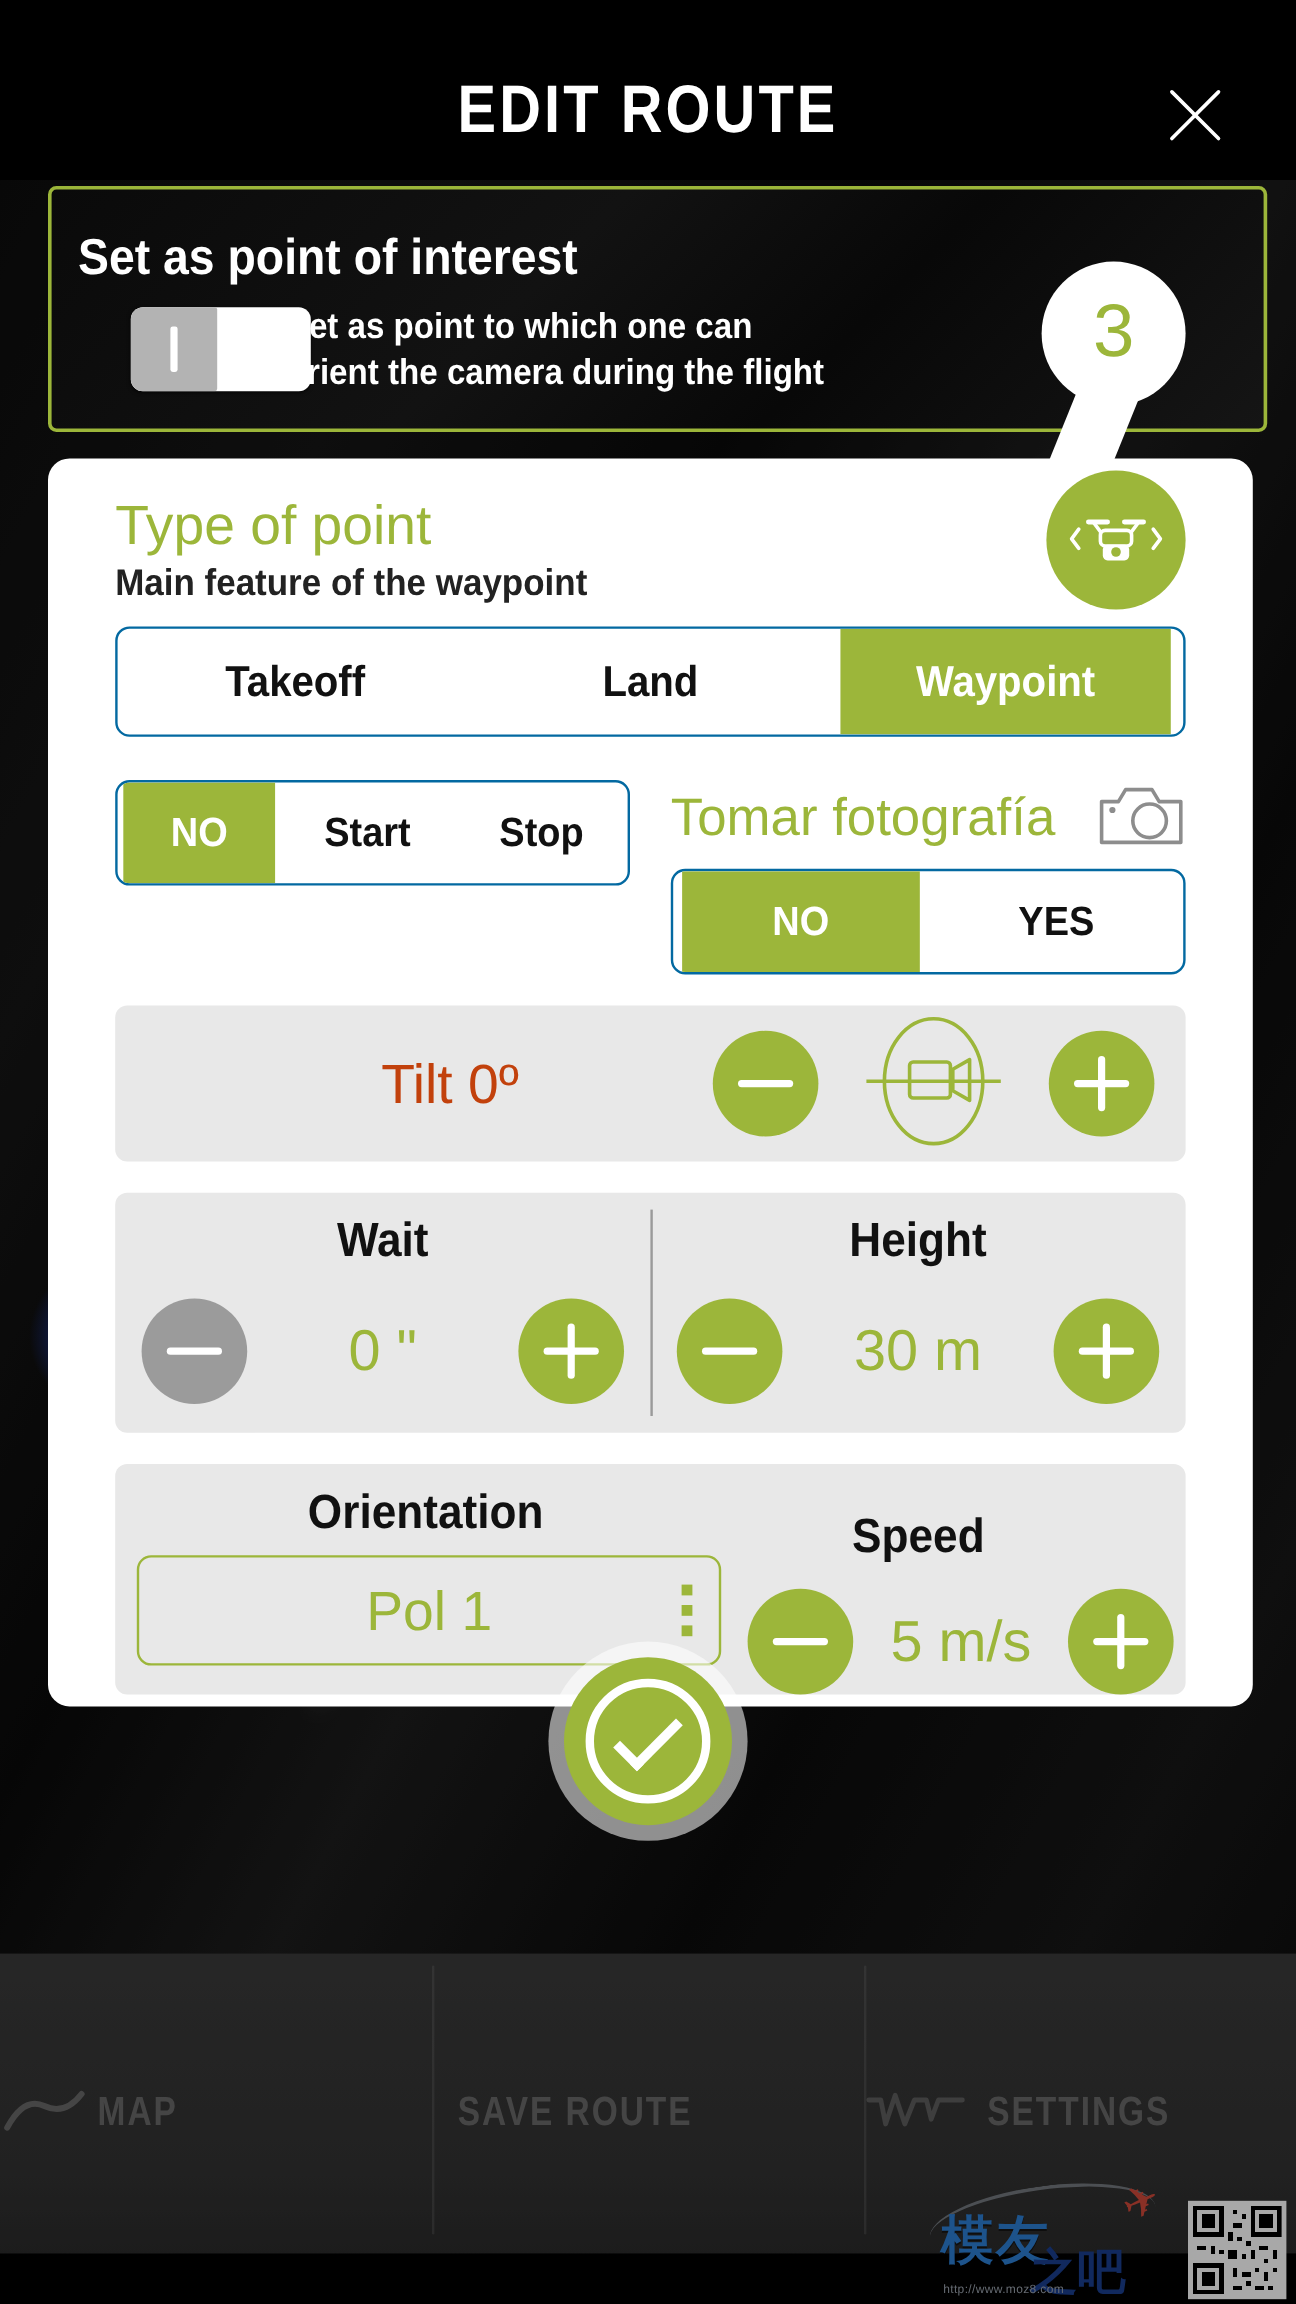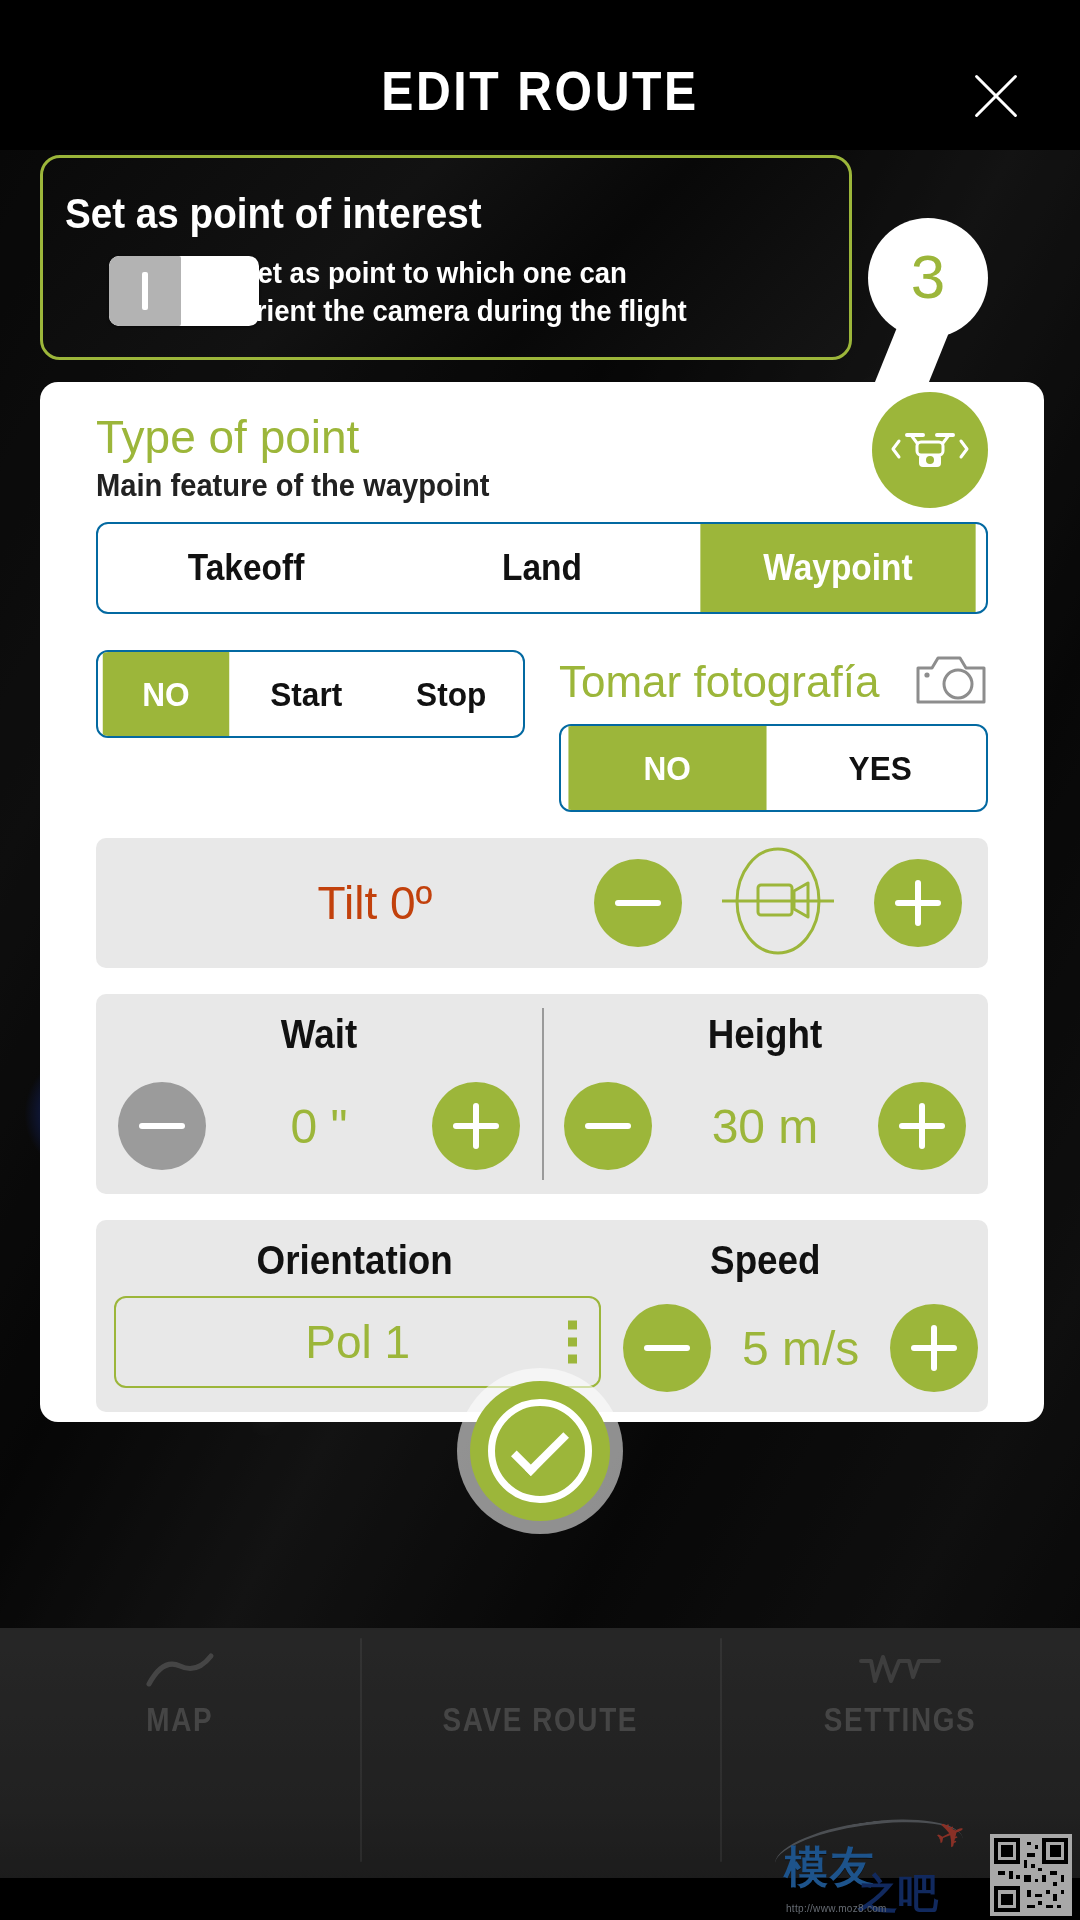"Set as point of interest" .poi-card { border-radius: 20px -> 7px; width: 812px -> 1016px }
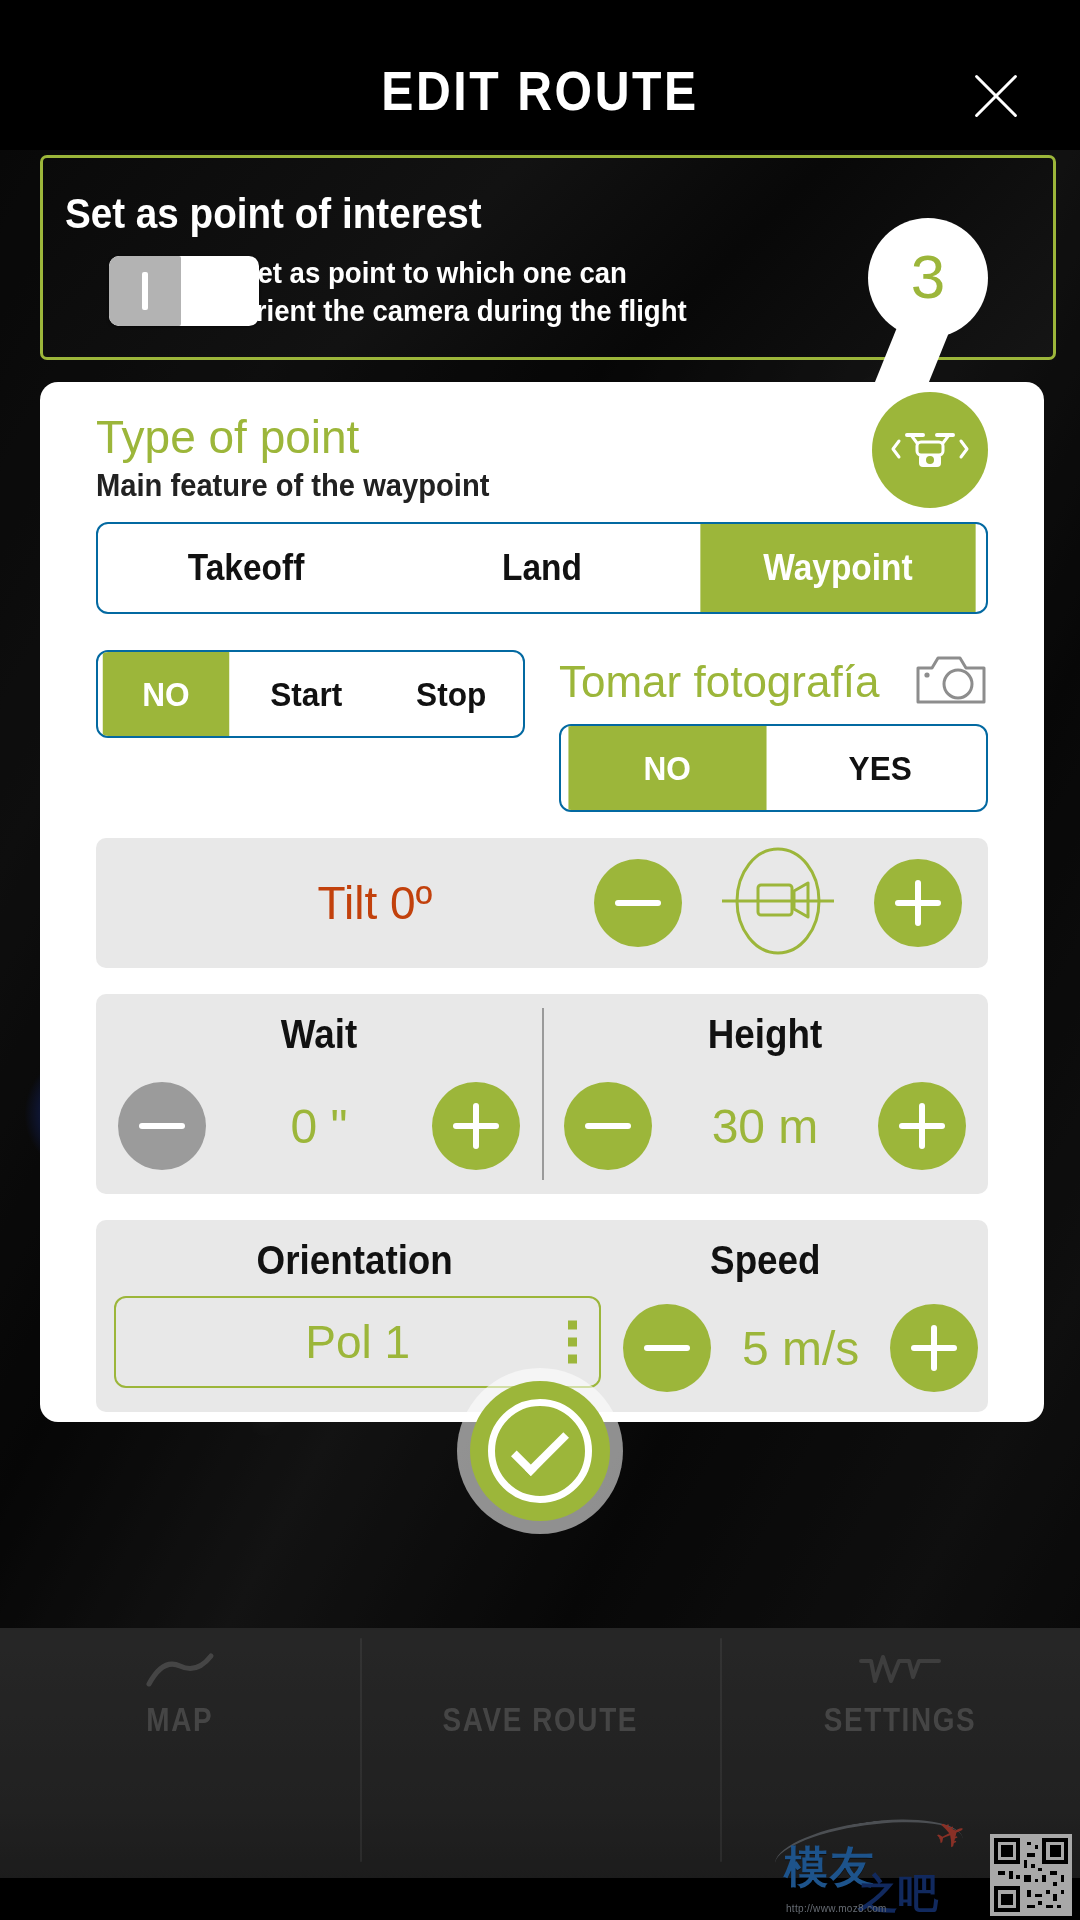"Speed" .orient-right { margin-top: none -> 20px }
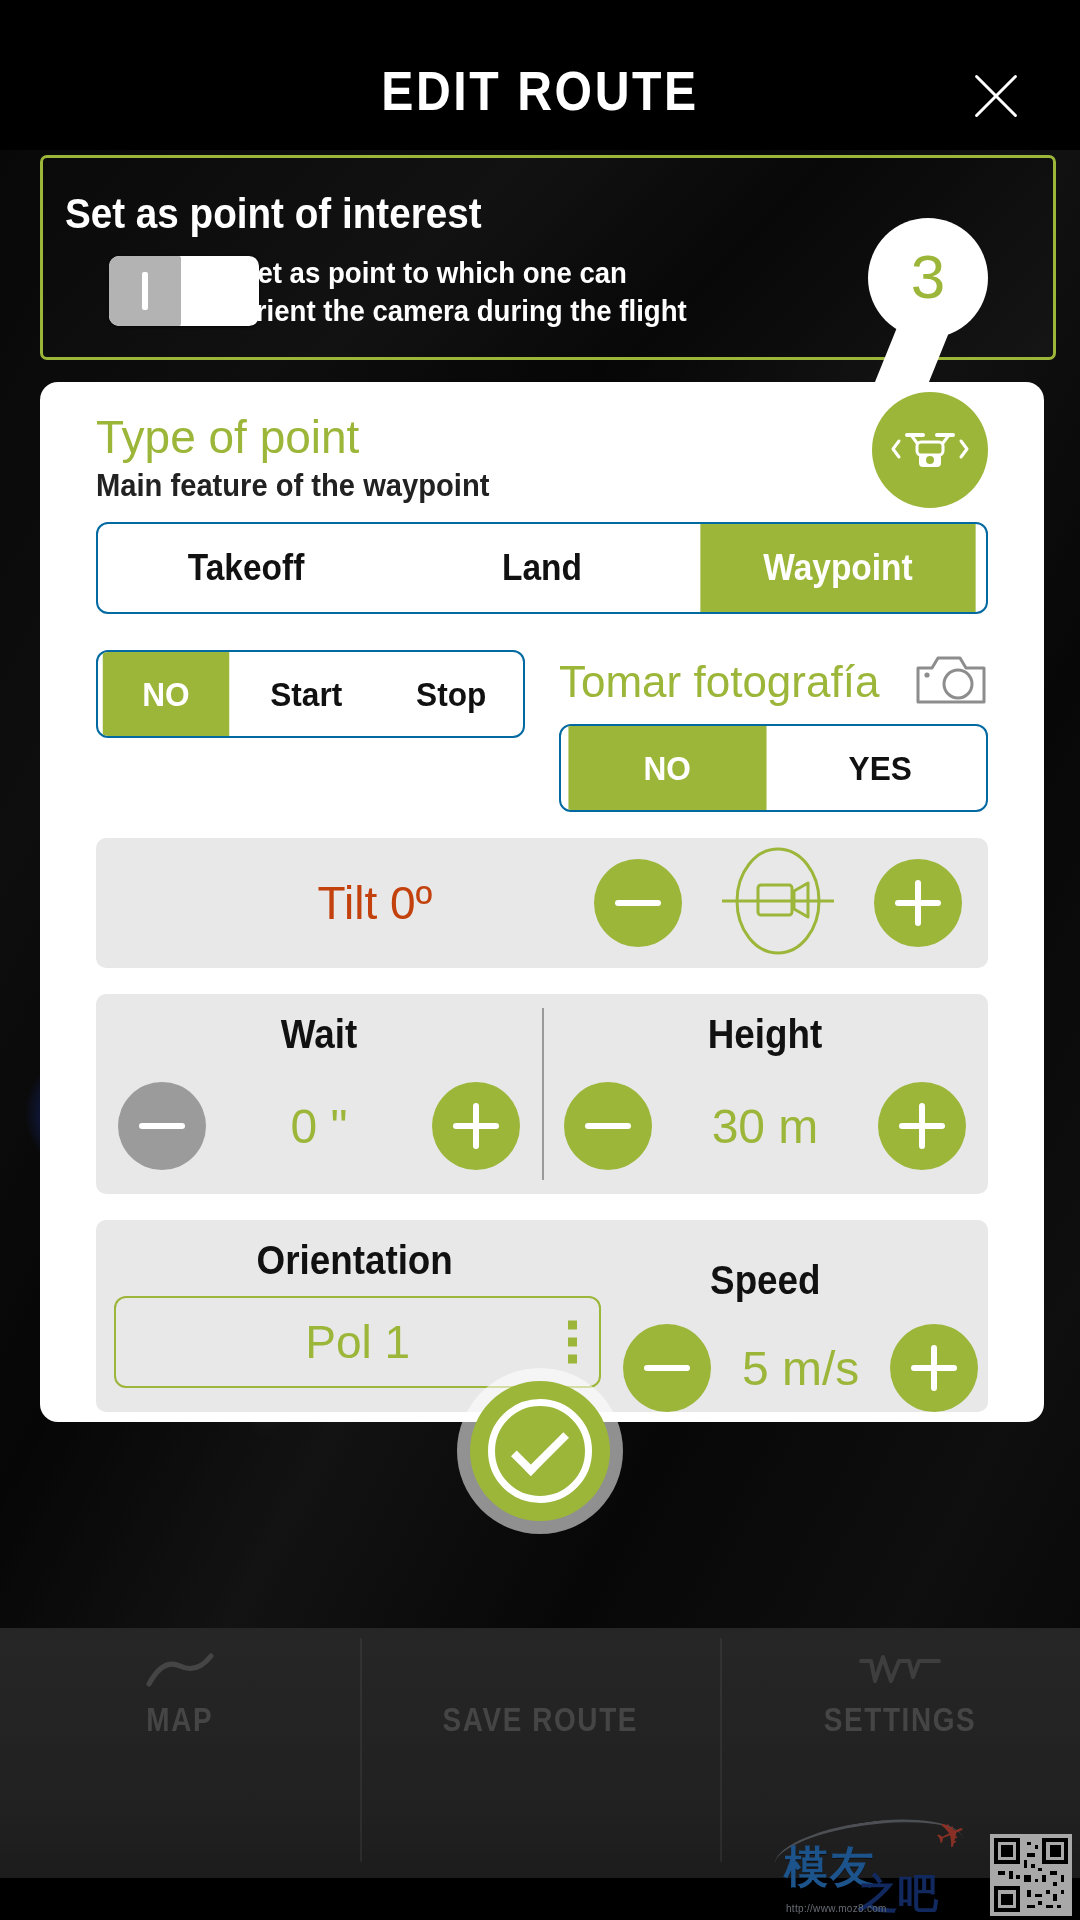"MAP" .navcell { flex-direction: column -> row }
